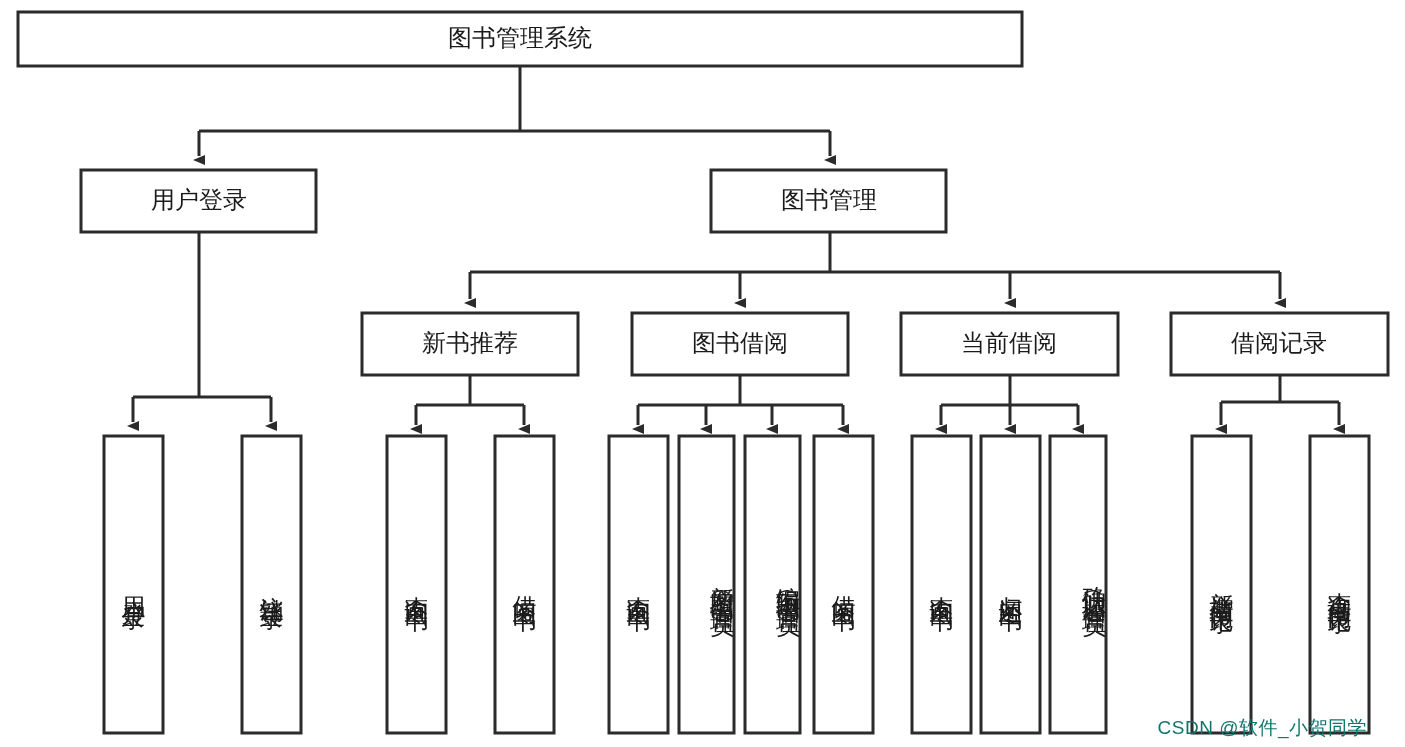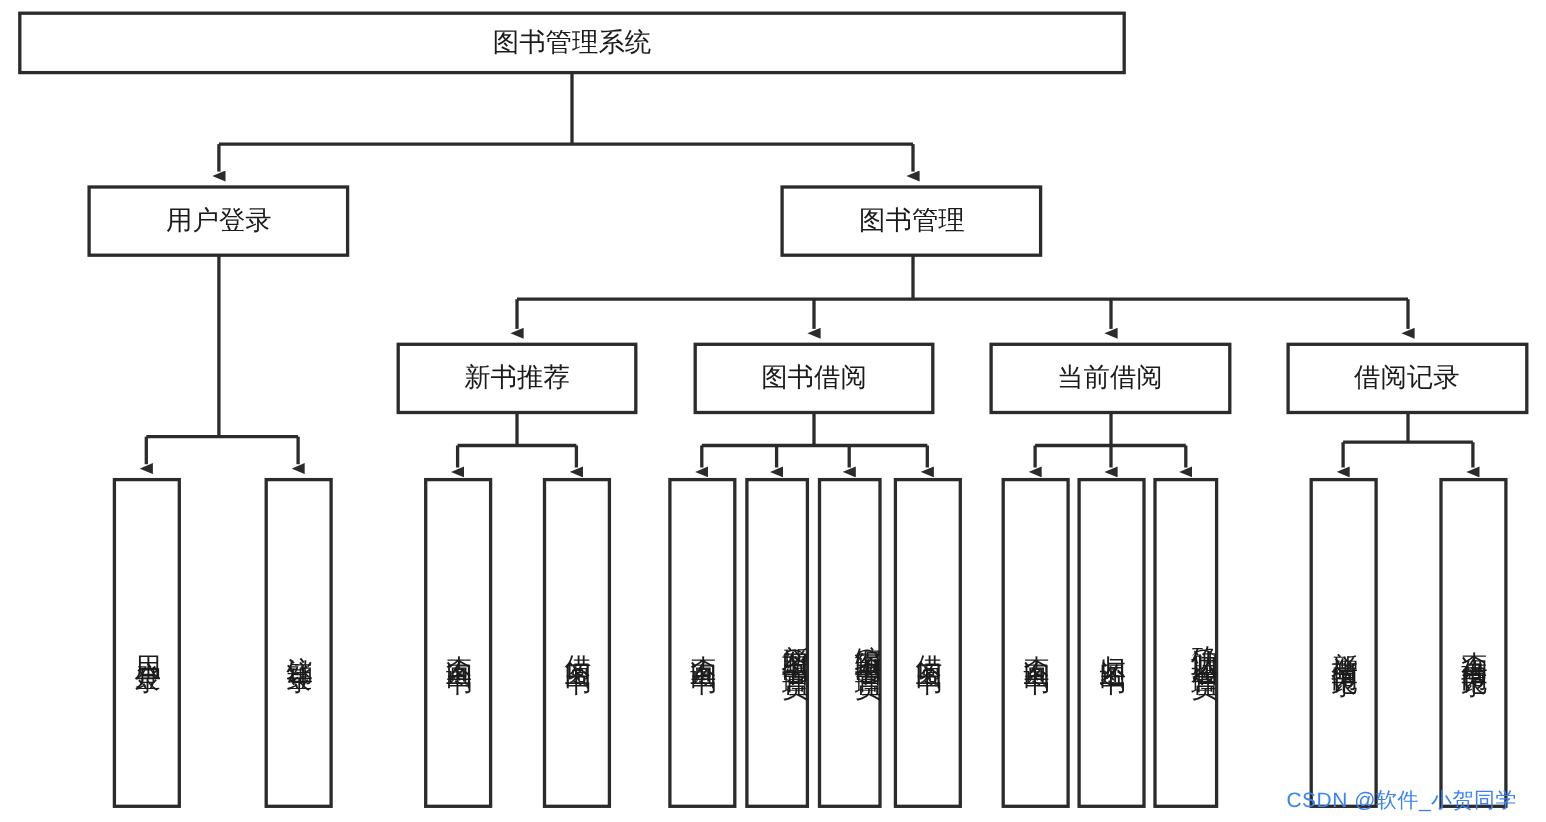"图书管理系统" #diagram-root { padding-left: 12px -> none }
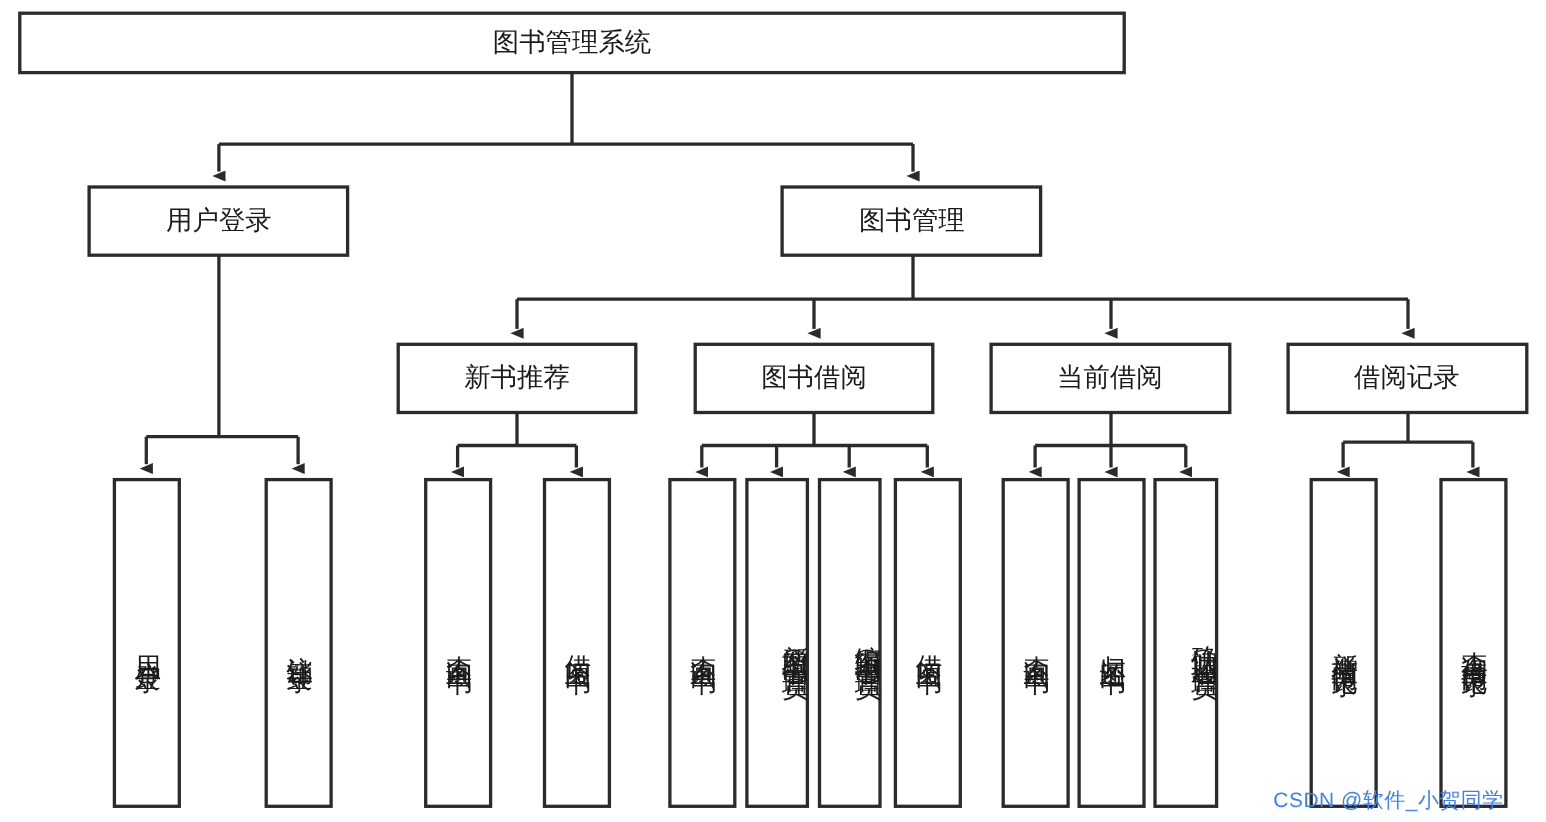"CSDN @软件_小贺同学" .watermark { color: #3b82f6 -> #0f766e }
